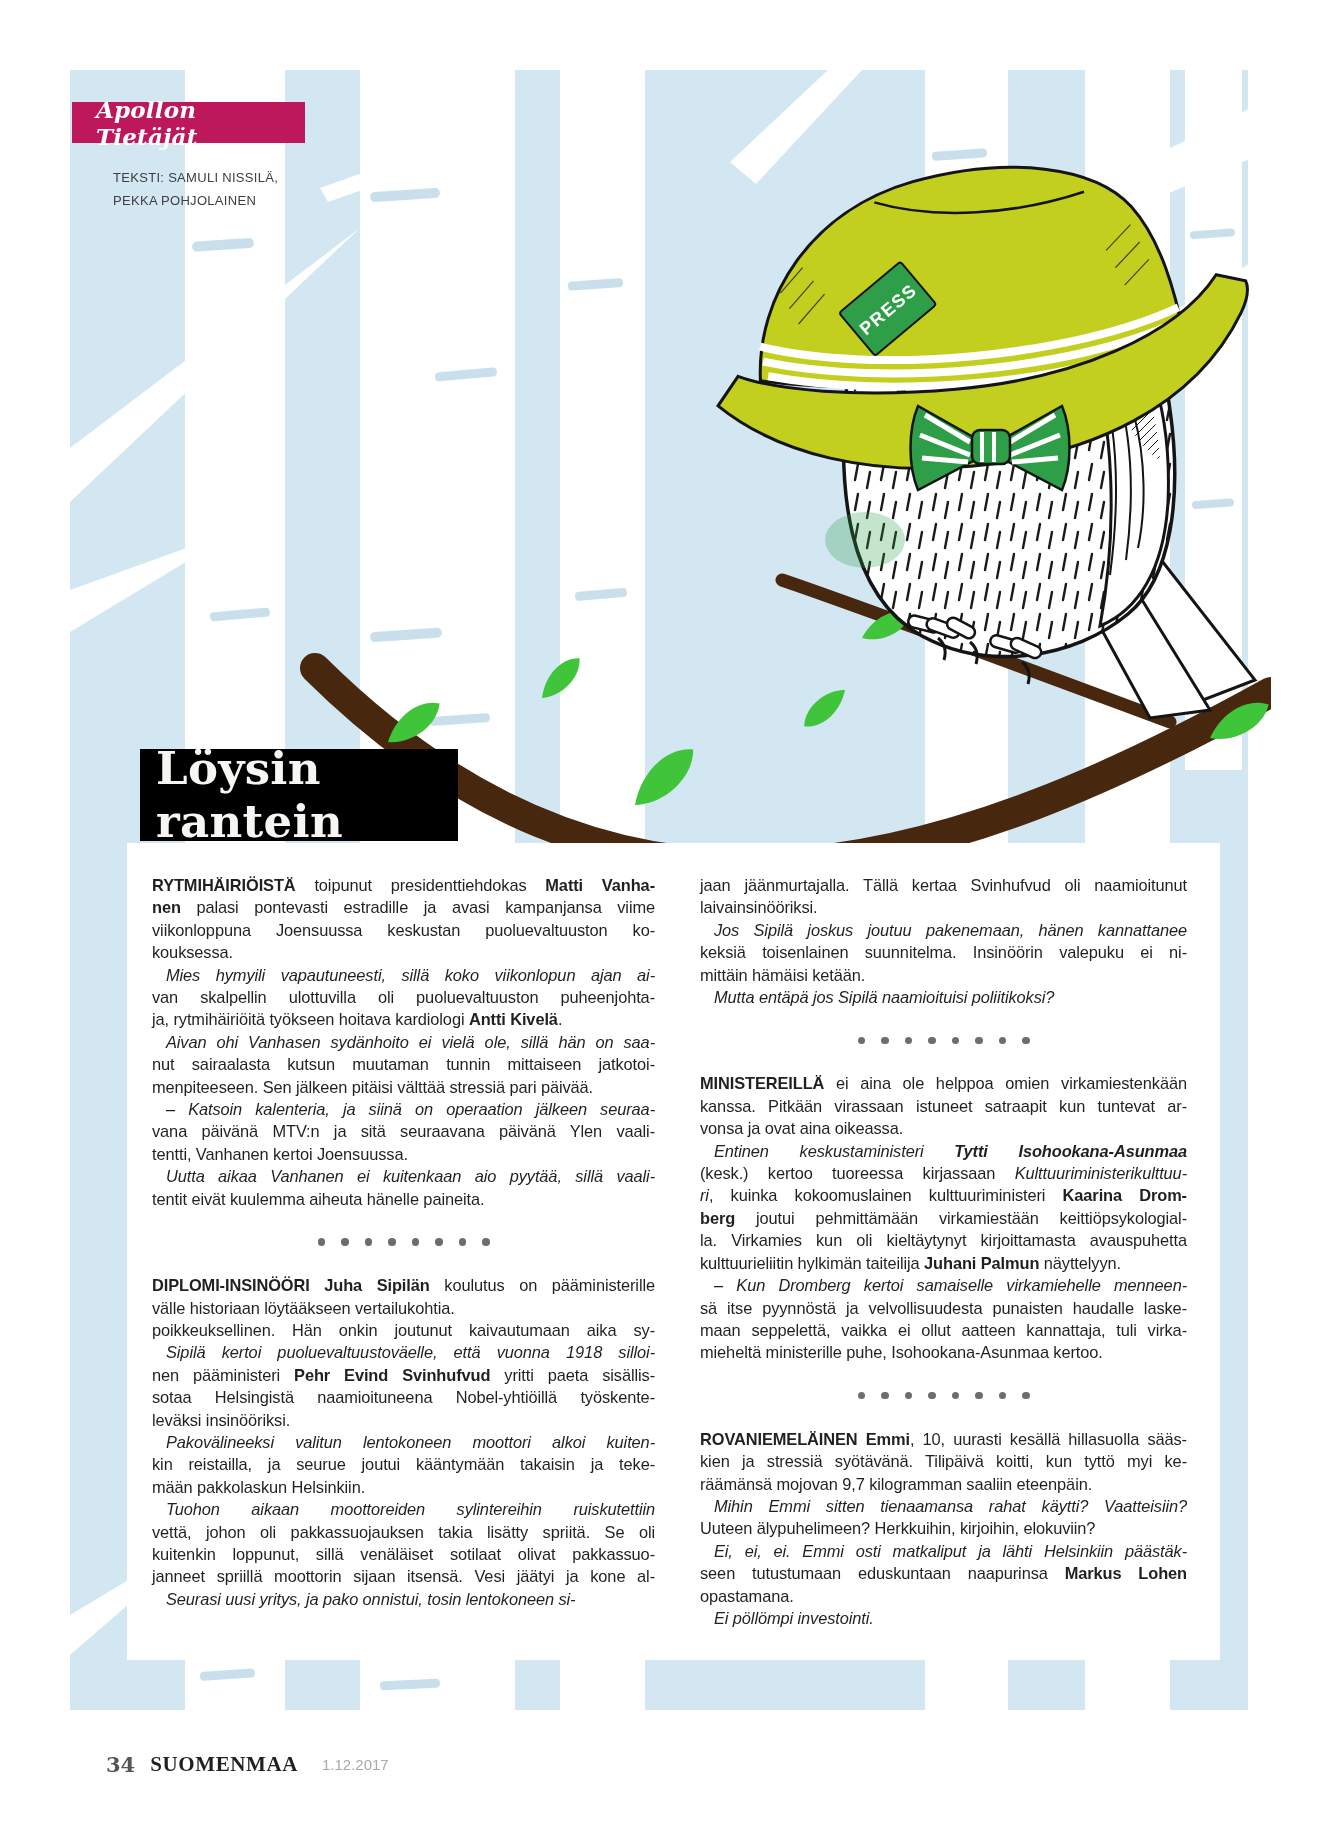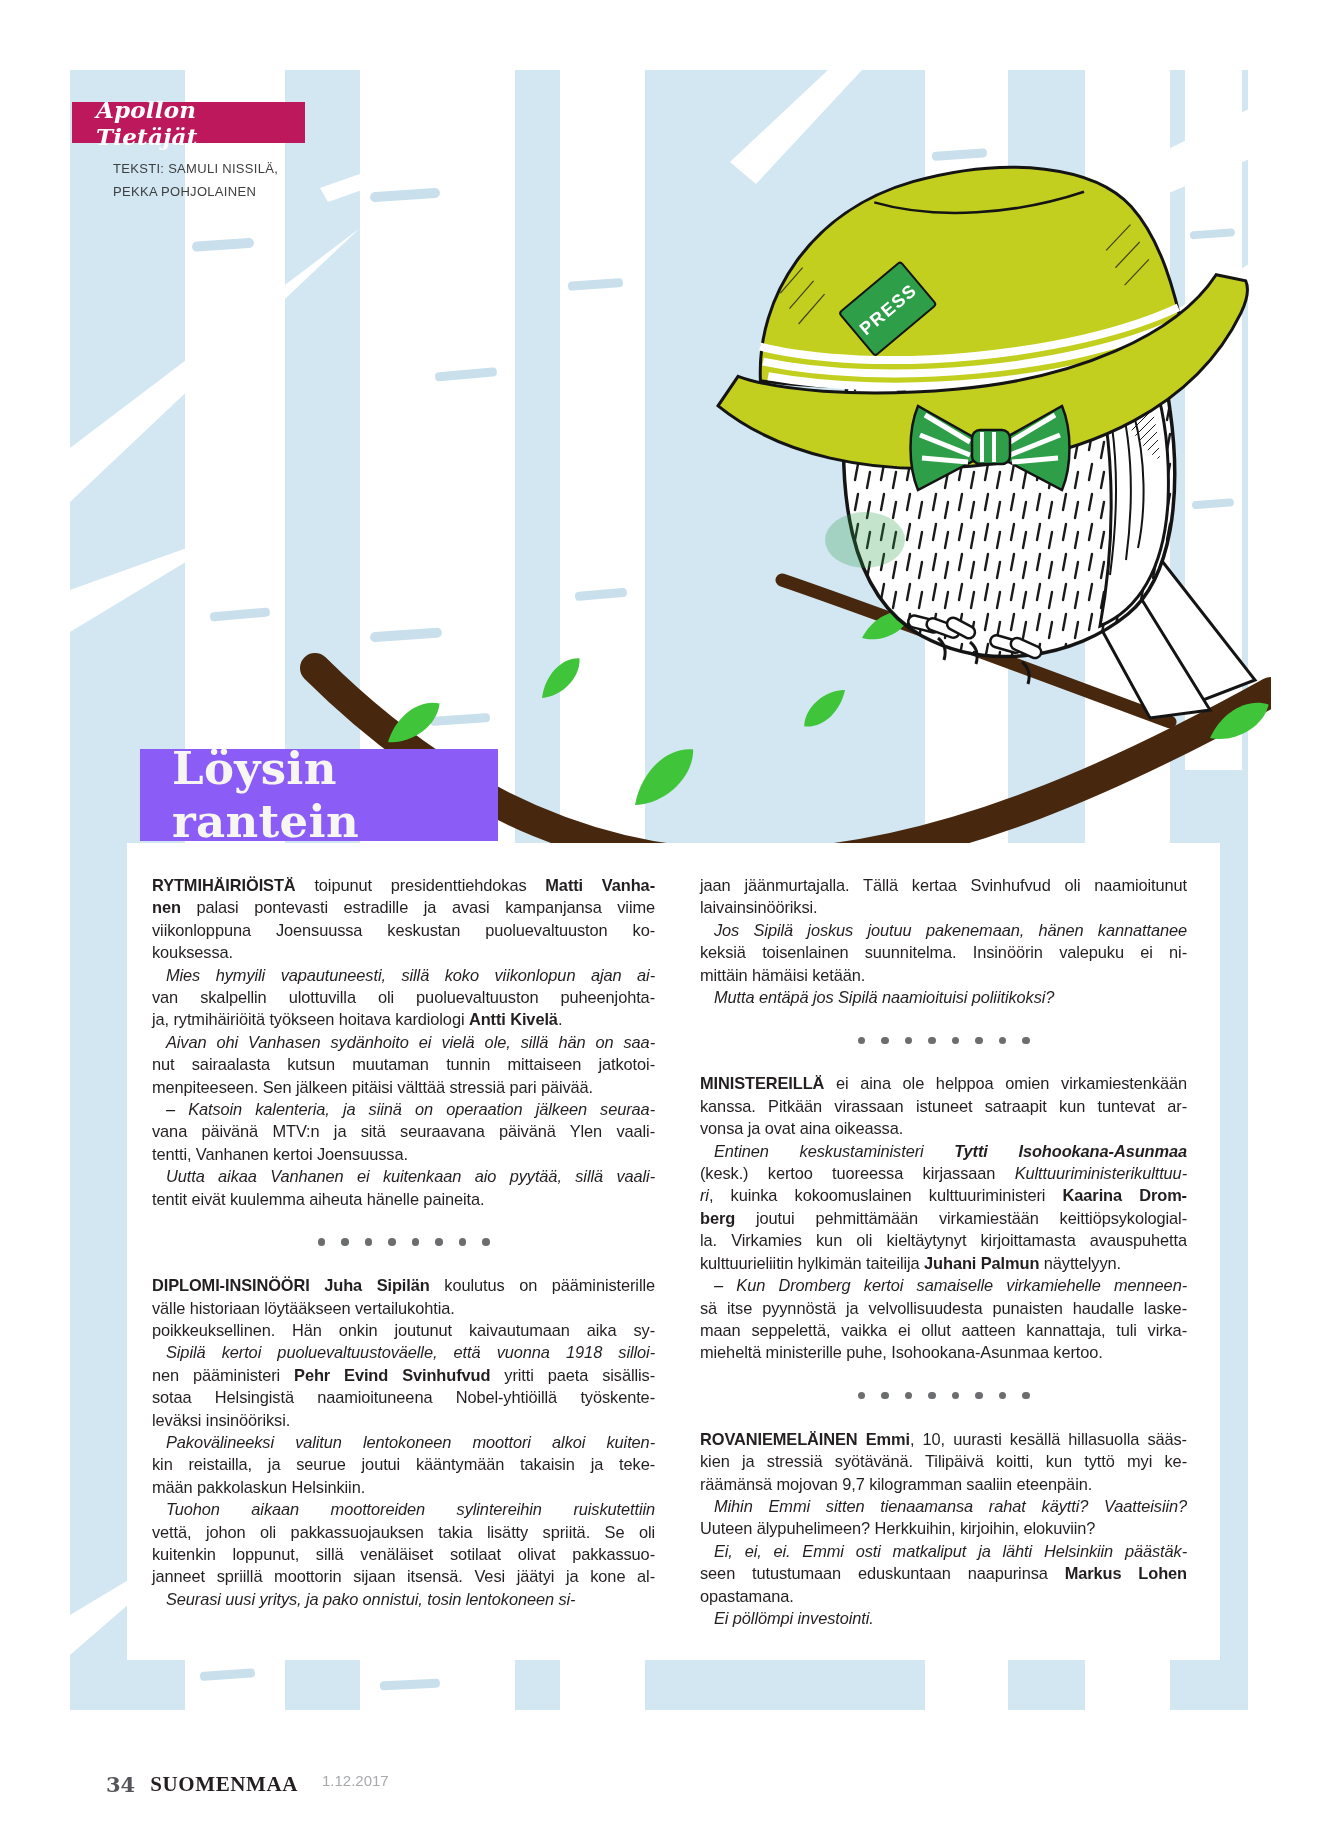"TEKSTI: SAMULI NISSILÄ," .byline { top: 157px -> 166px }
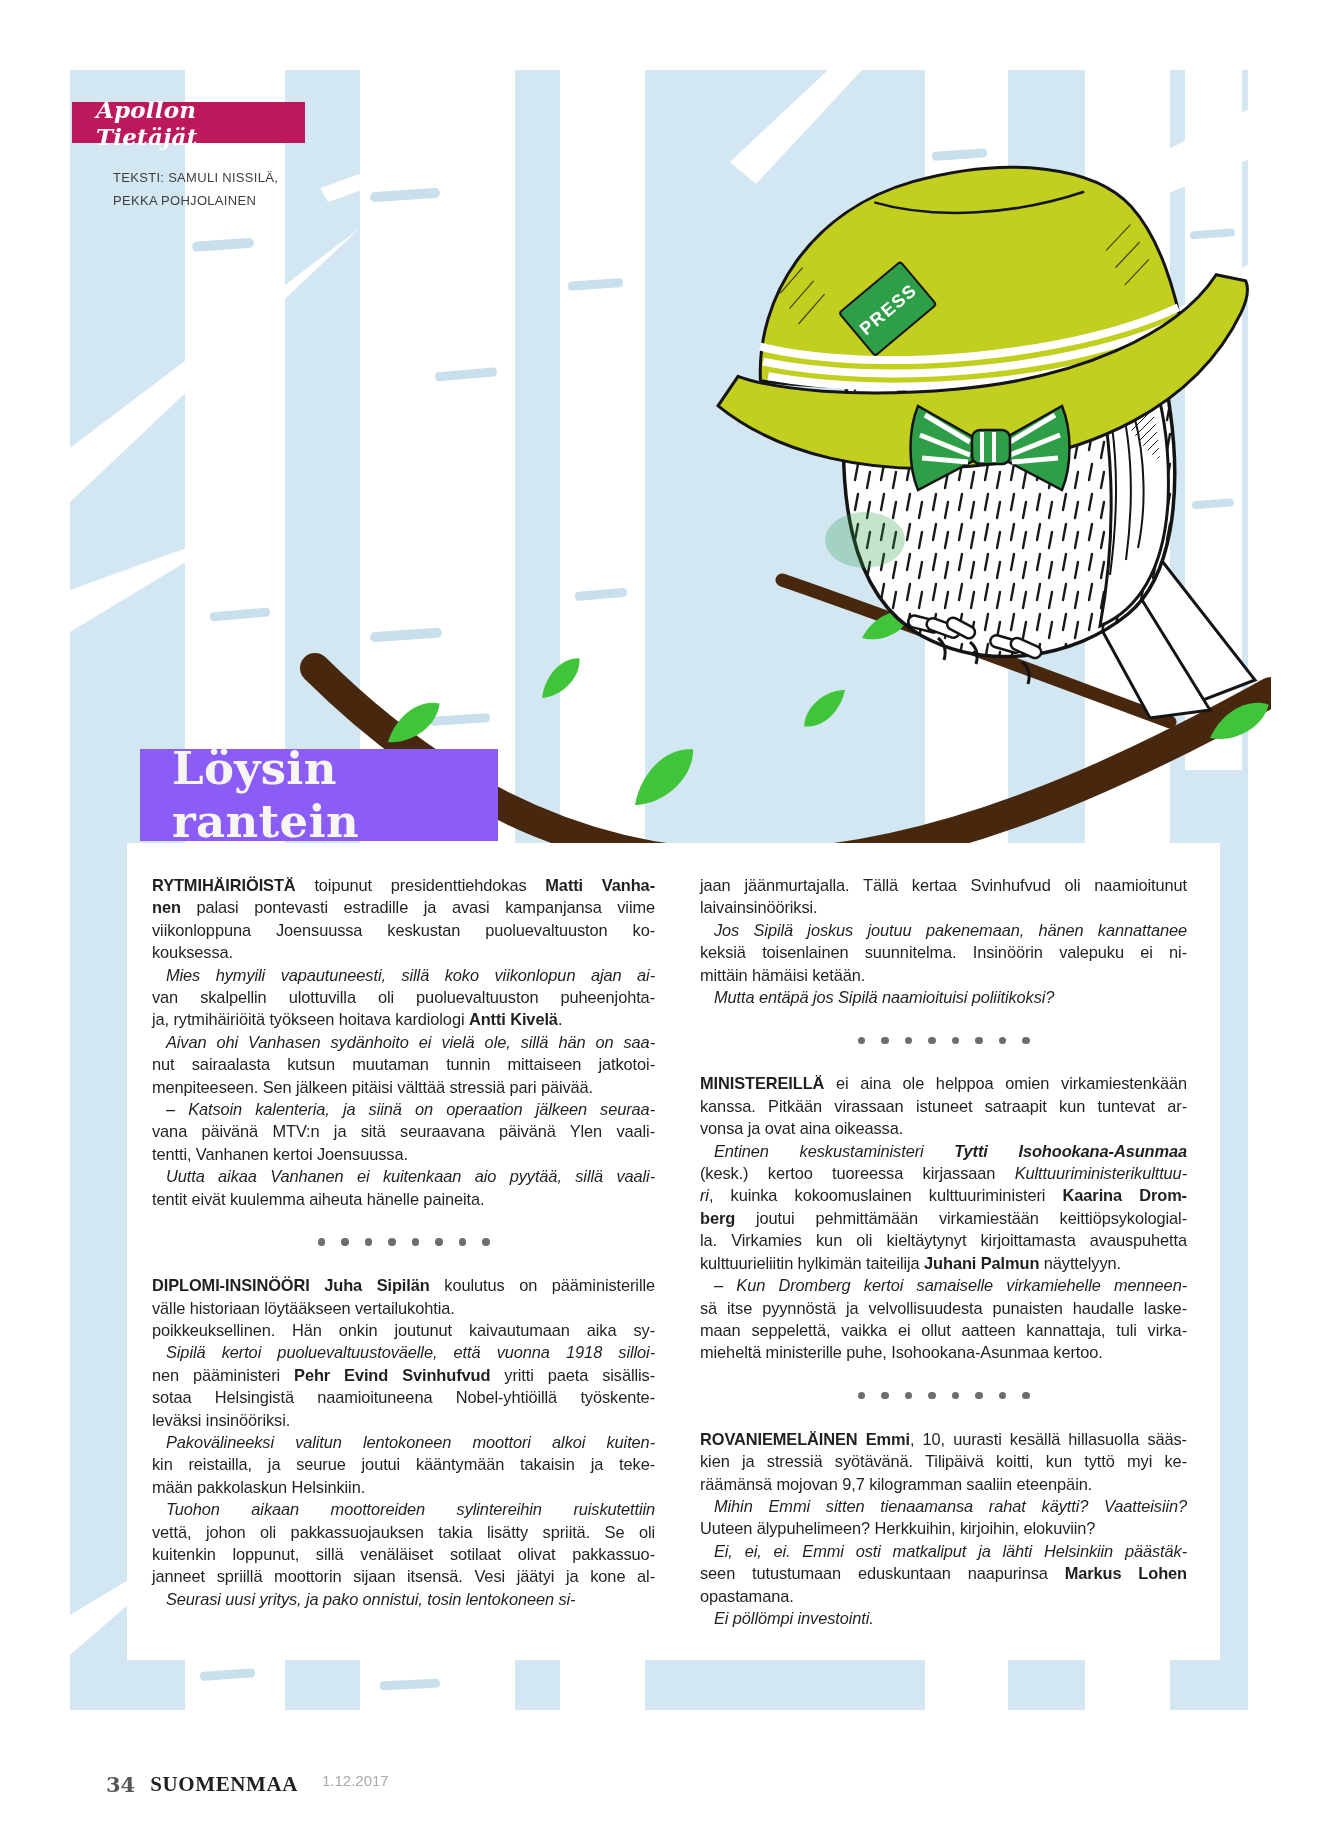"Löysin rantein" .headline-box { background: #8b5cf6 -> #000000; padding-left: 32px -> 16px; width: 358px -> 318px }
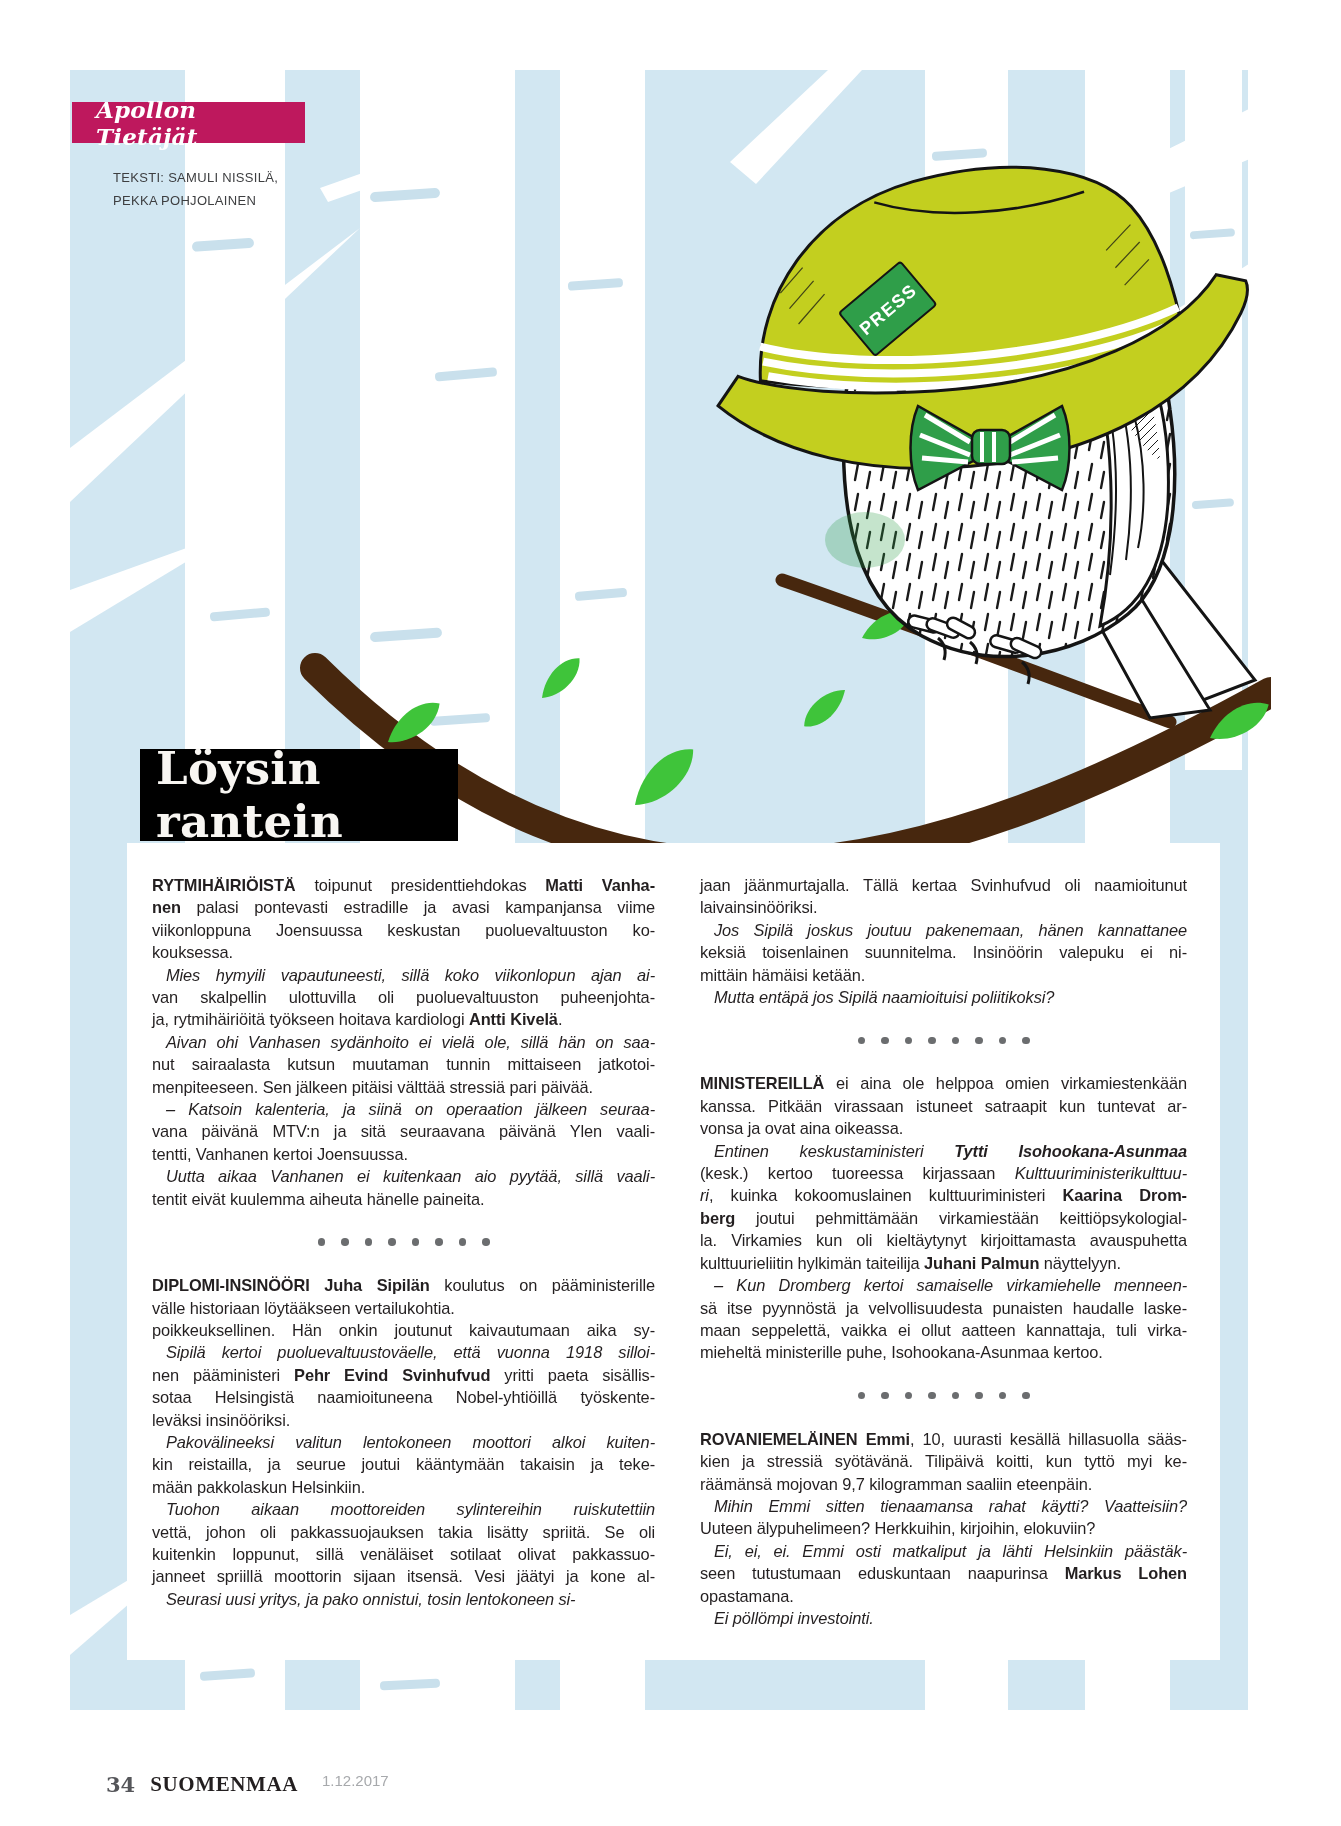"34" .footer { align-items: flex-start -> center; margin-top: 20px -> none }
